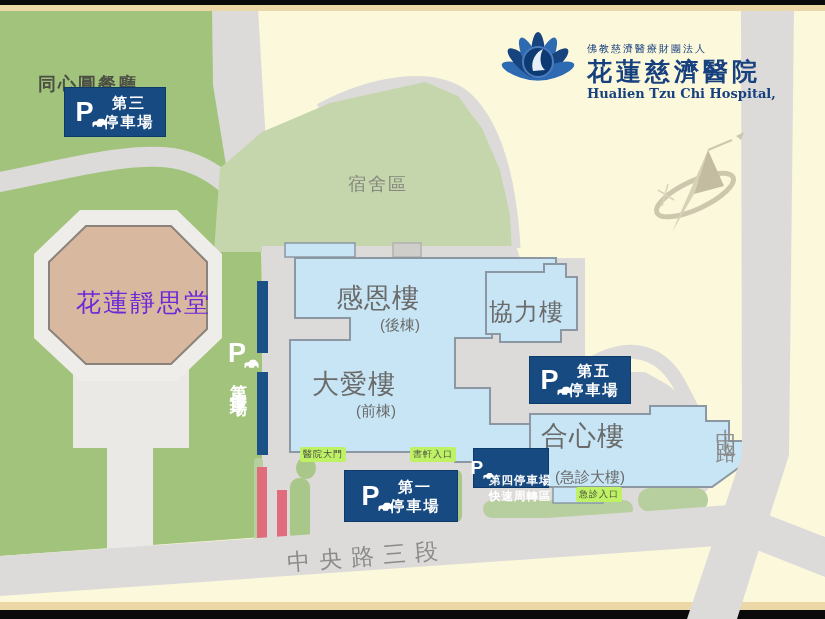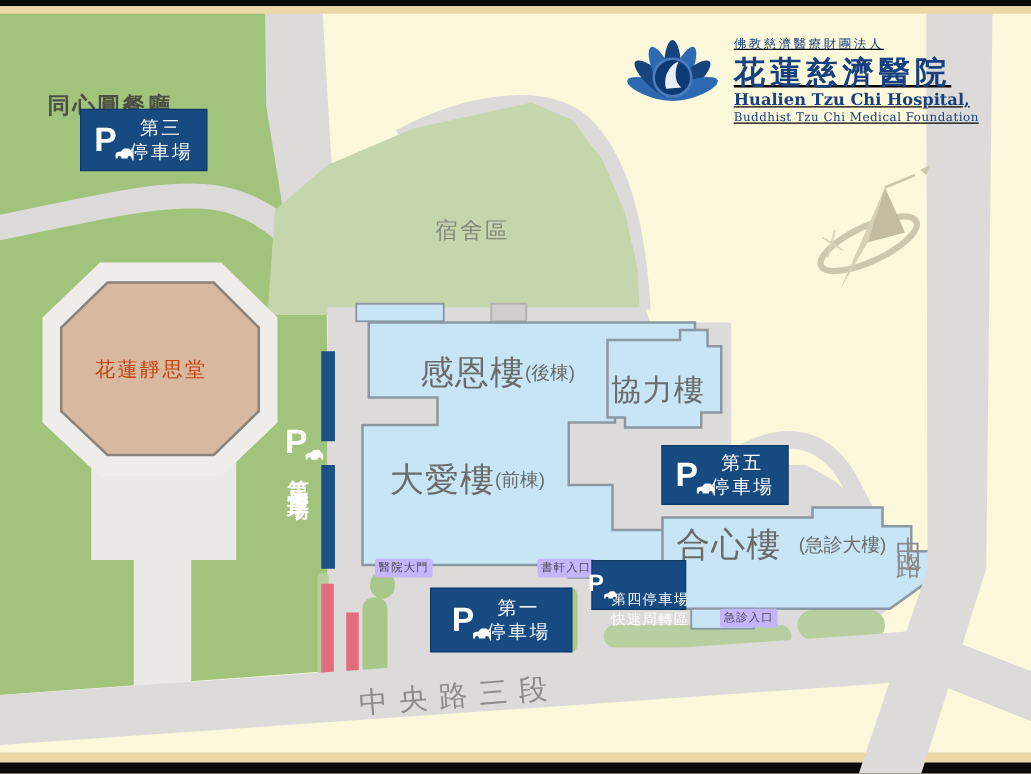"佛教慈濟醫療財團法人" .logo { align-items: center -> flex-end; text-decoration: underline -> none }
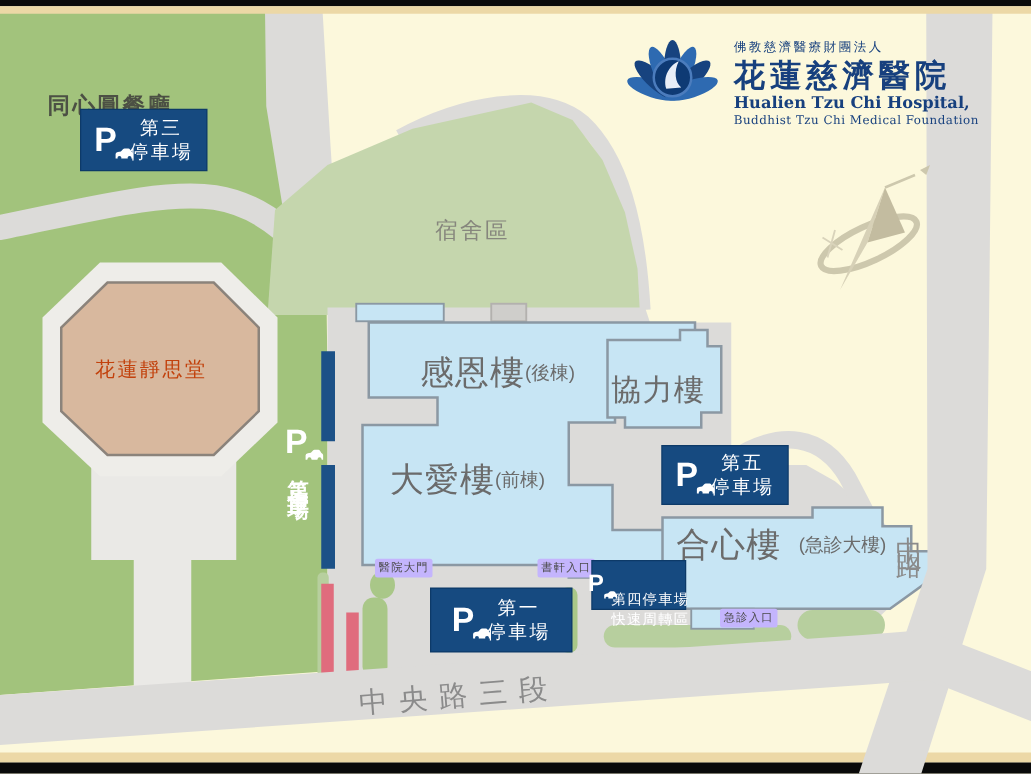"第三" .badge .txt { font-weight: normal -> bold }
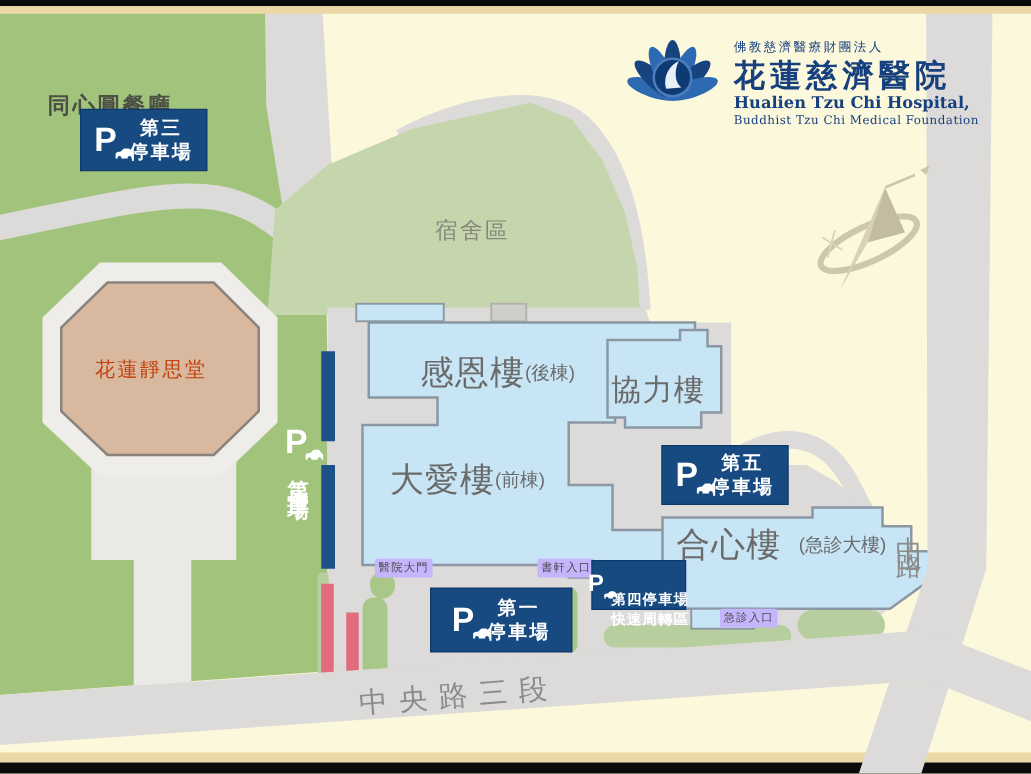"Buddhist Tzu Chi Medical Foundation" span.logo-en2 { html: <span>Buddhist Tzu Chi Medical Foundation</span> -> none }
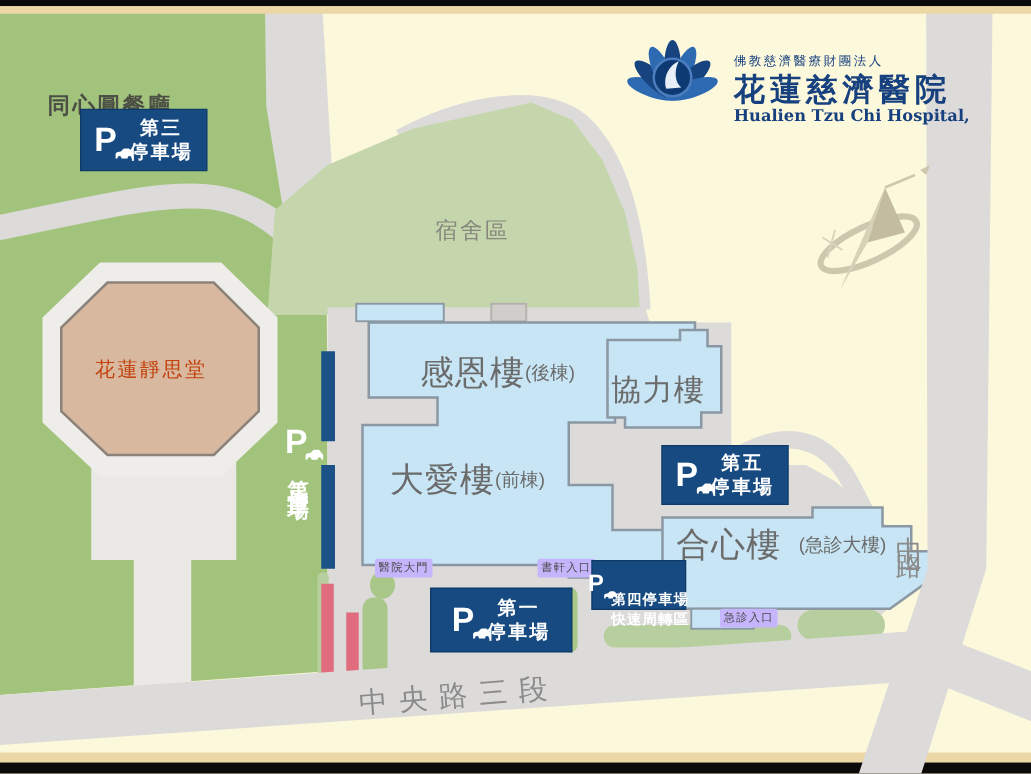"花蓮靜思堂" .jingsi-label { color: #c2410c -> #6d28d9; font-size: 16px -> 25px }
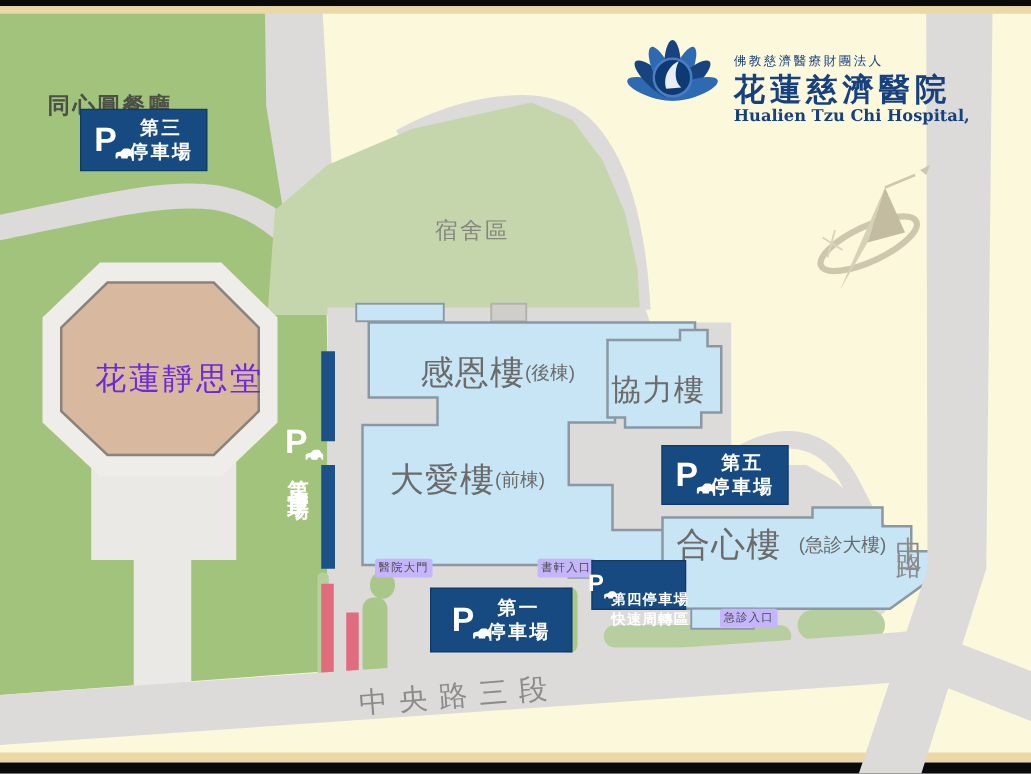"感恩樓" .bldg { align-items: center -> flex-end; flex-direction: none -> column }
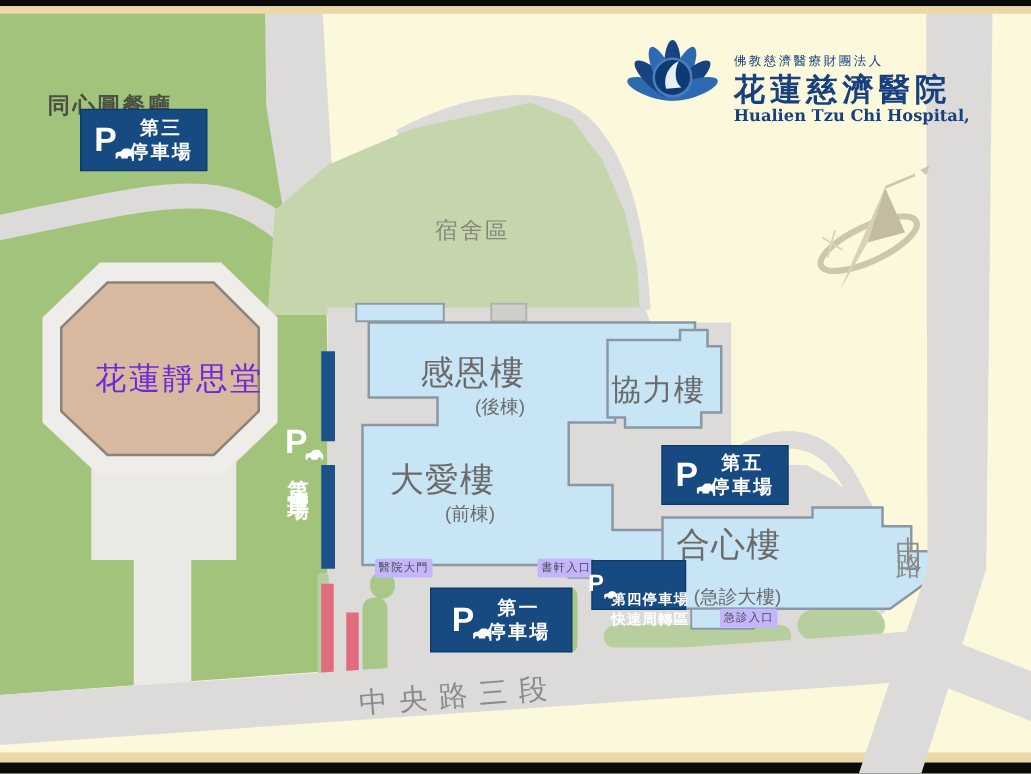"醫院大門" .tag { background: #c4b5fd -> #bef264 }
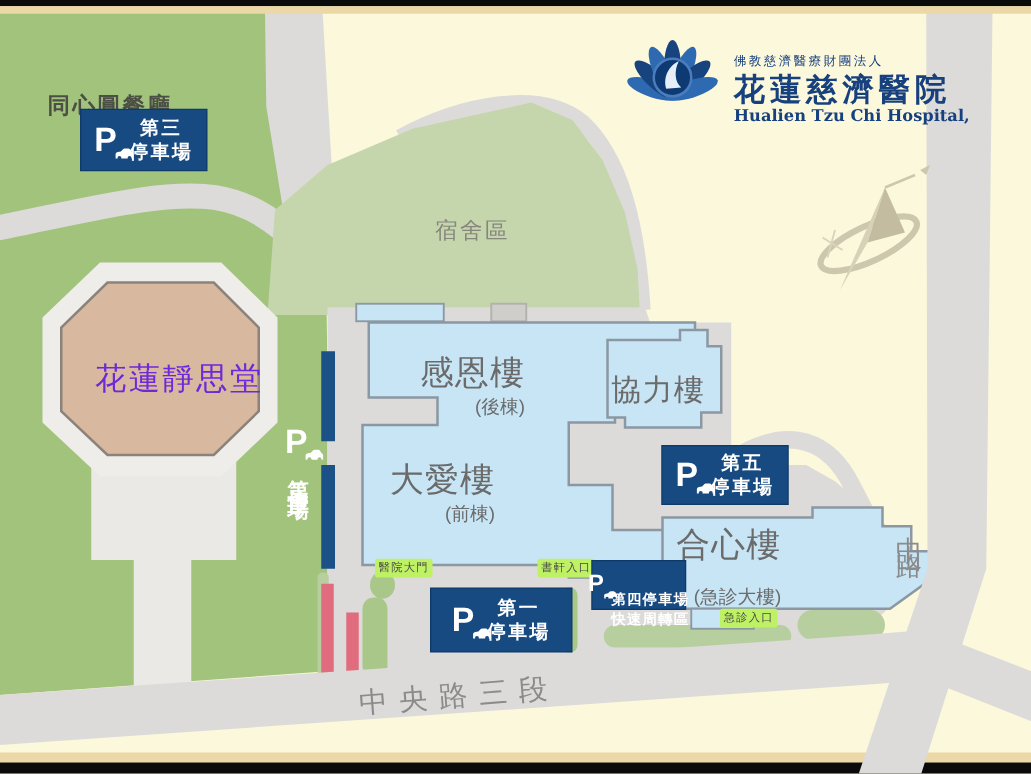"書軒入口" div.ov { left: 430px -> 410px }
